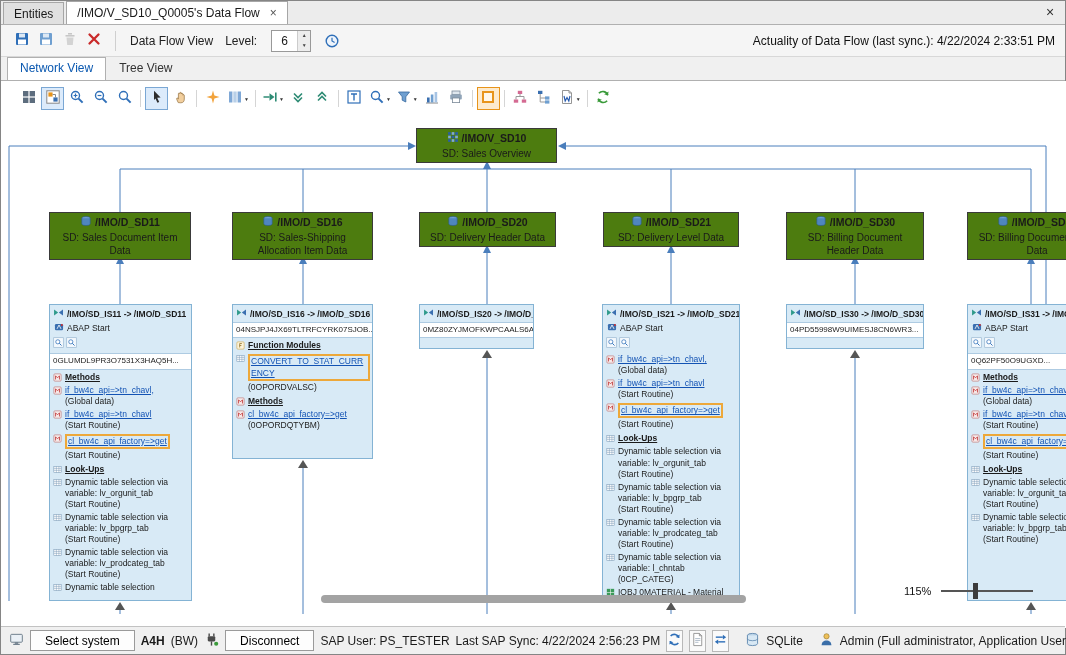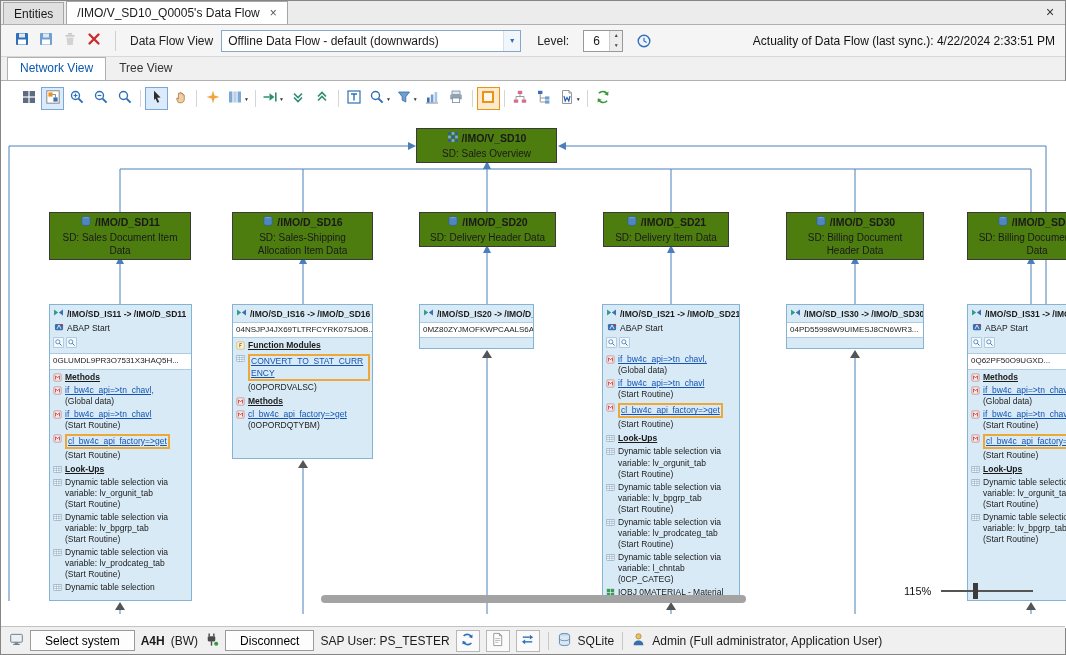"Offline Data Flow - default" div.combo { html: <div> <span>Offline Data Flow - default (downwards)</span> <span>▼</span> </div> -> none }
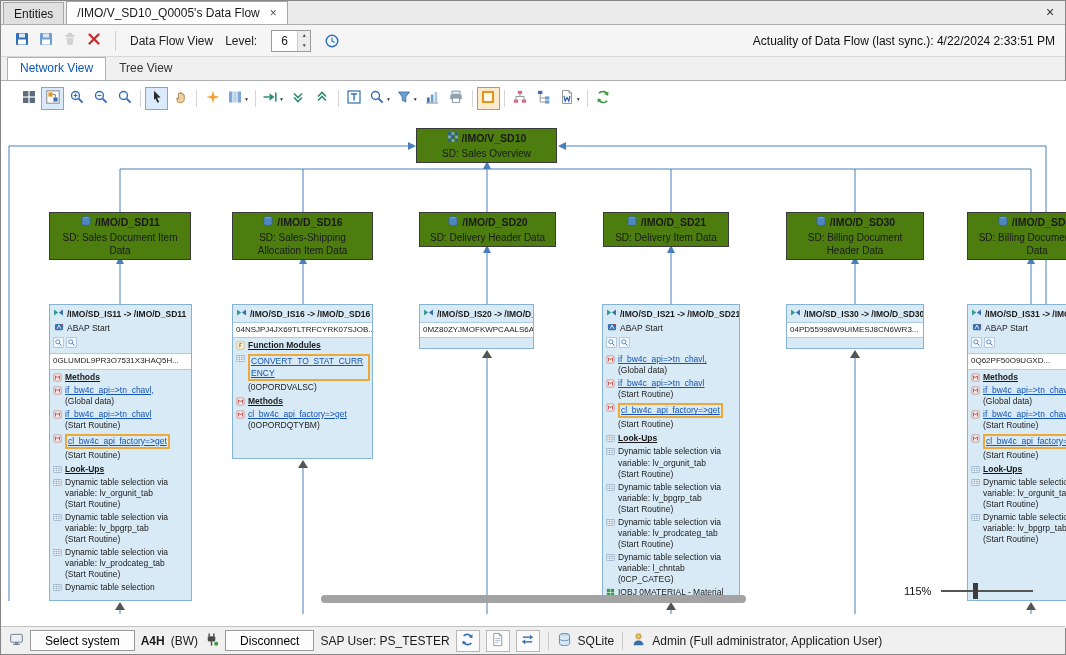"/IMO/D_SD21" div.node { width: 126px -> 136px }
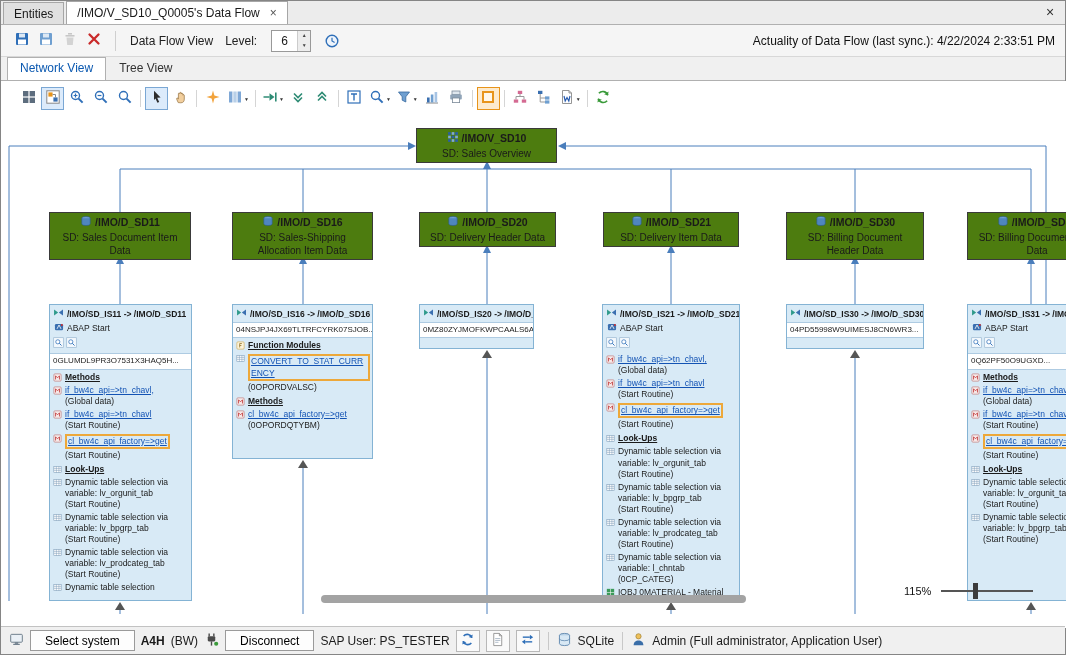"SD: Delivery Item Data" div.nl { text: Item -> Level }
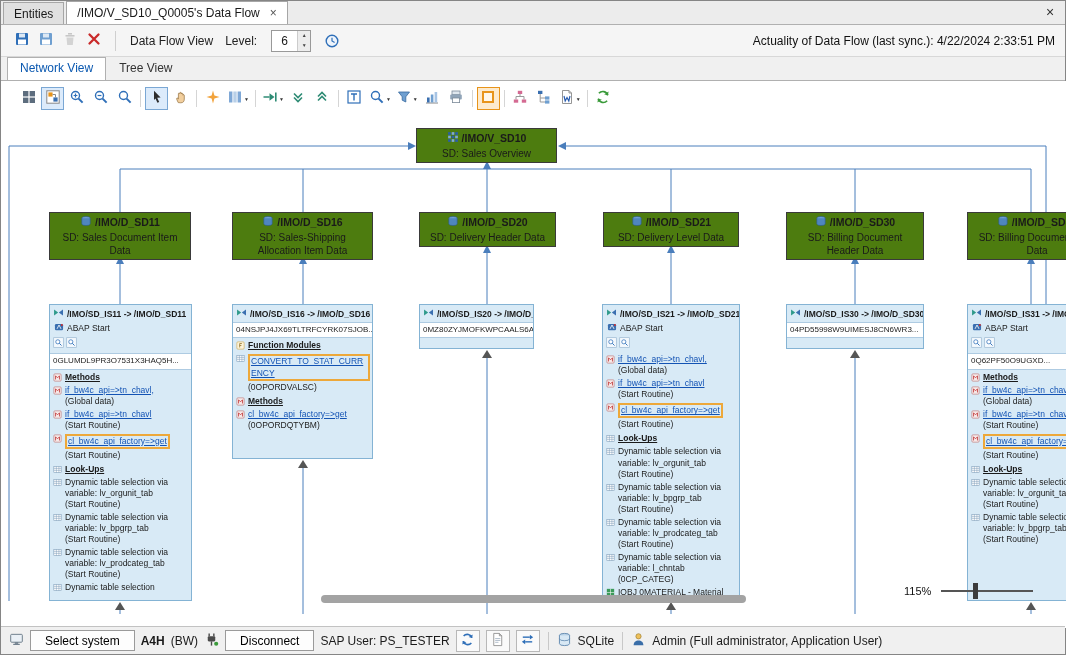"Last SAP Sync: 4/22/2024 2:56:23" span.sync-label { html: none -> <span>Last SAP Sync: 4/22/2024 2:56:23 PM</span> }
